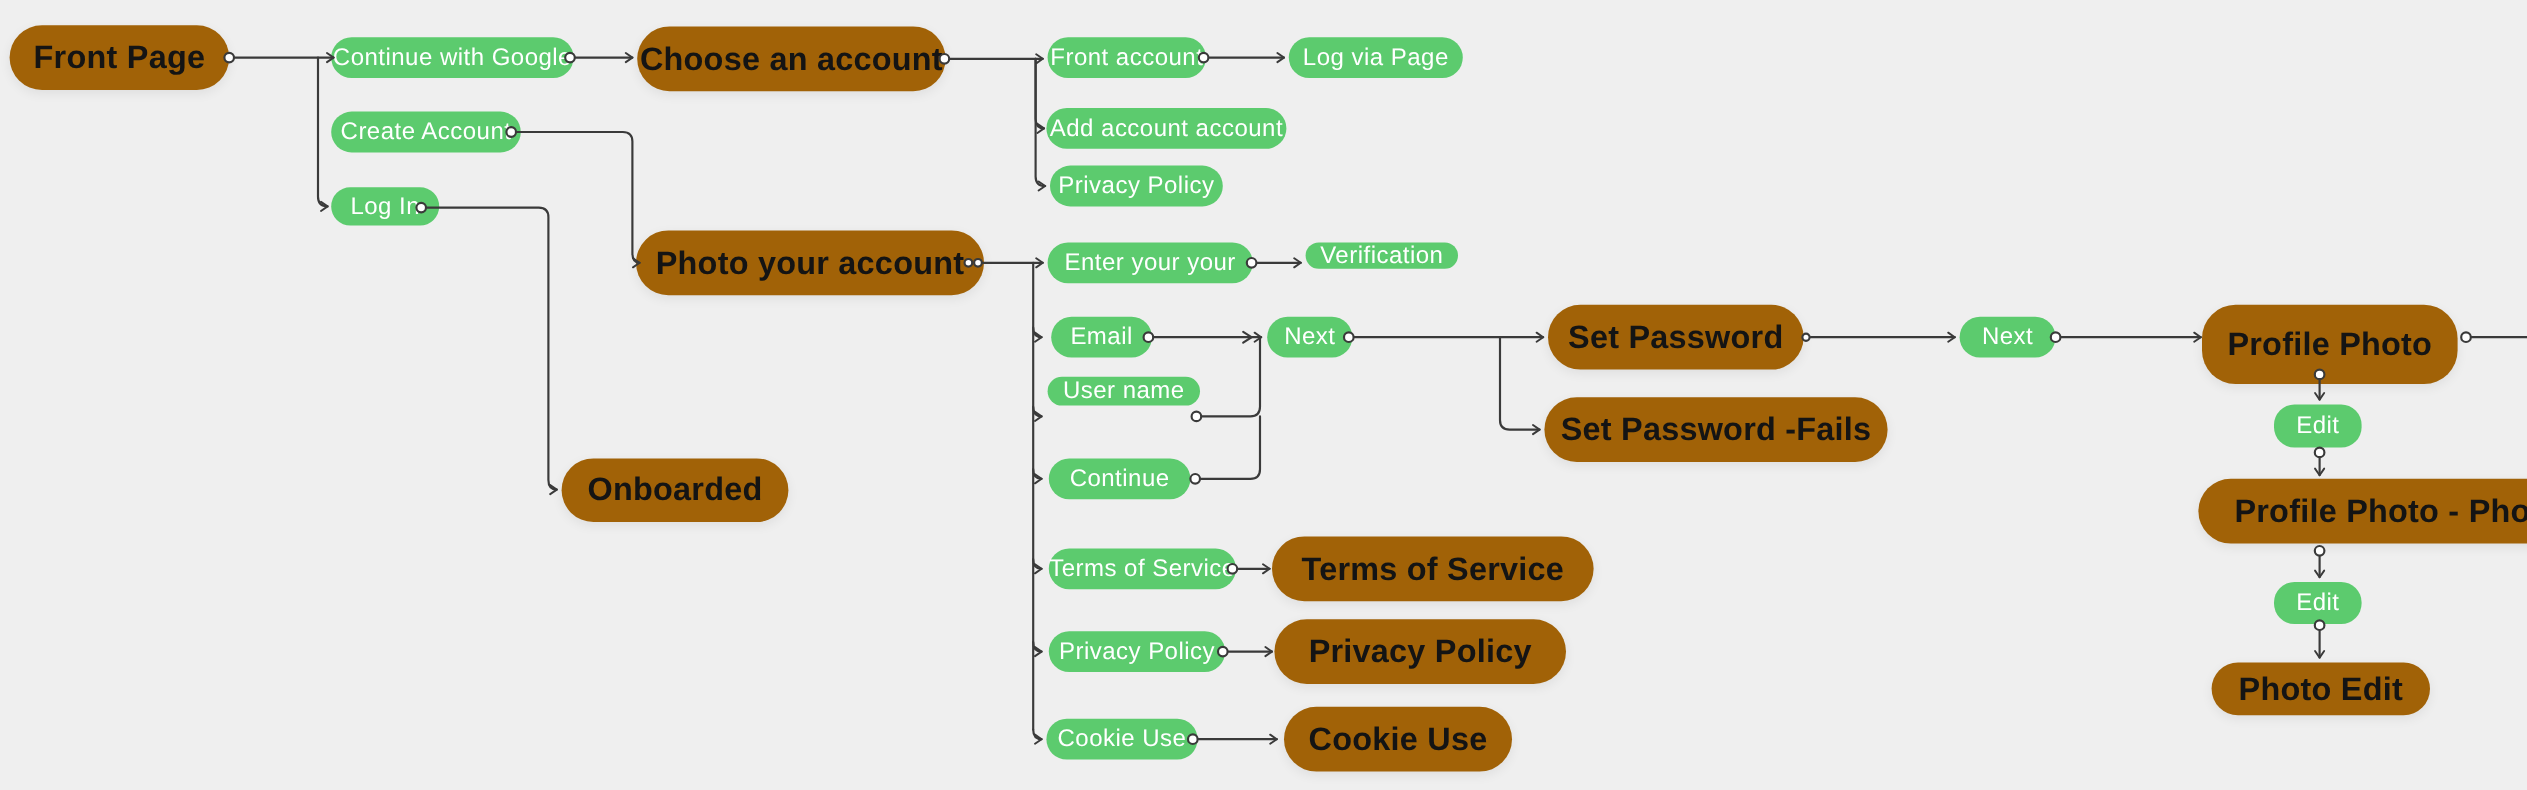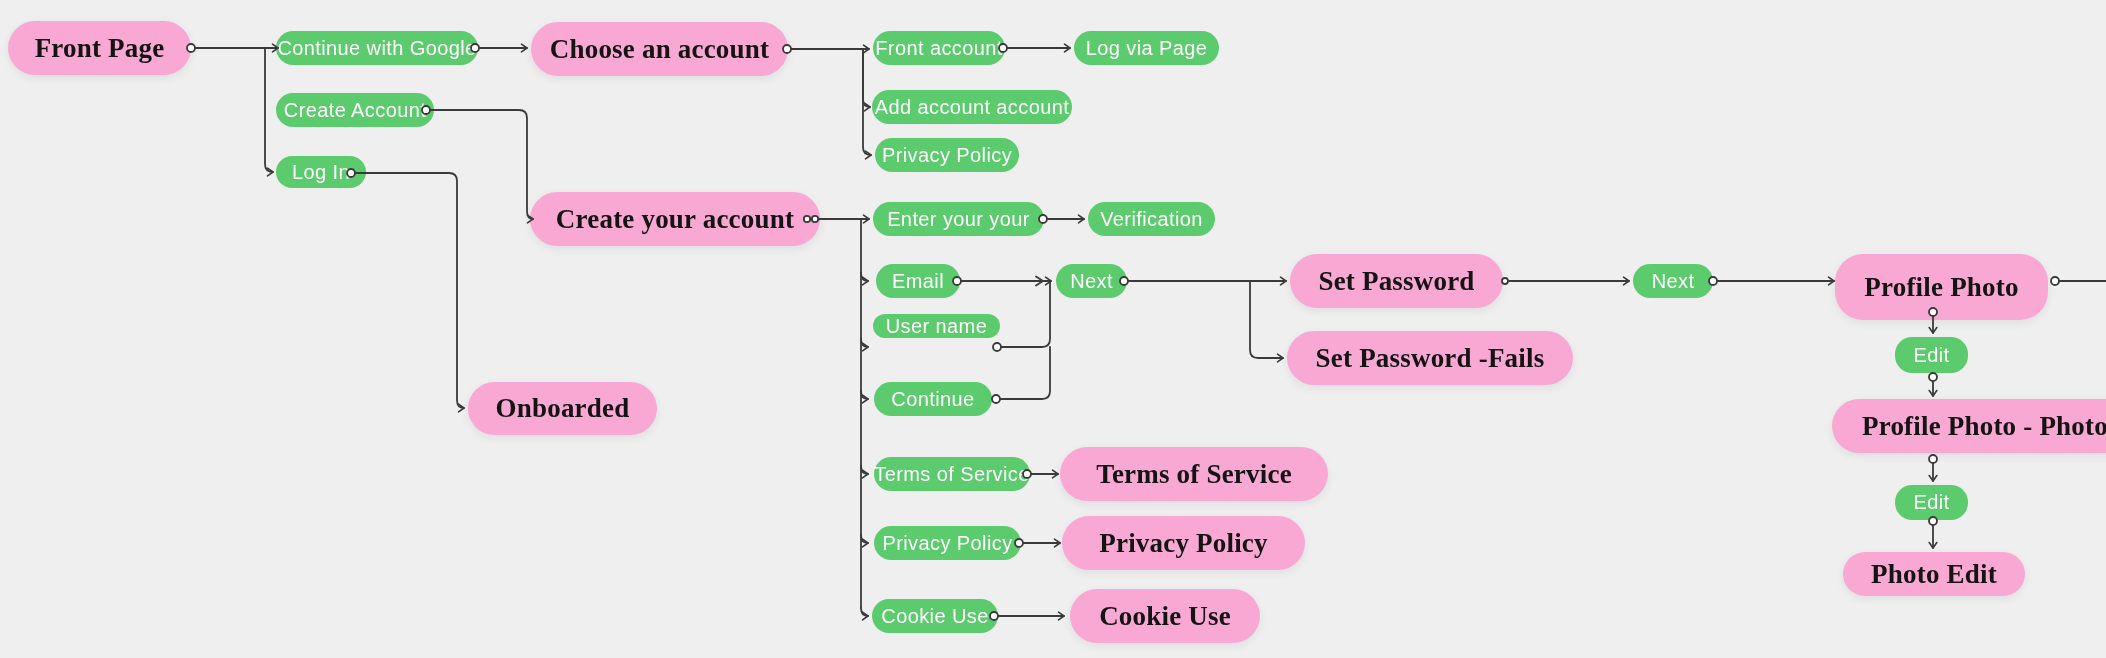"Front Page" .screen { background: #f9a8d4 -> #a16207; font-family: Liberation Serif, serif -> none }
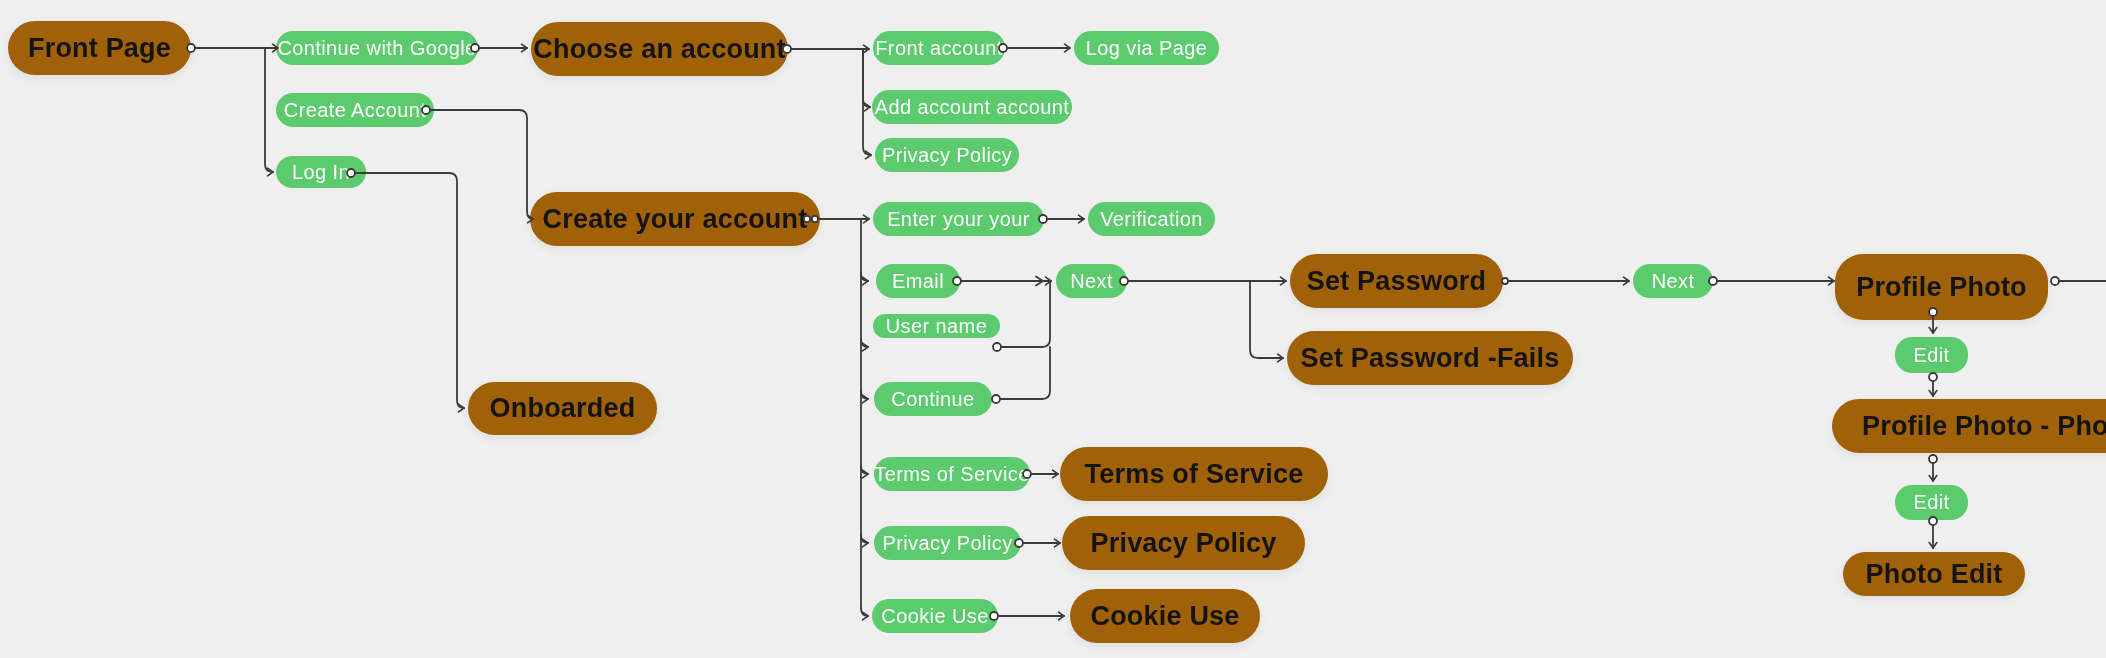"Create your account" div.node { text: Create -> Photo }
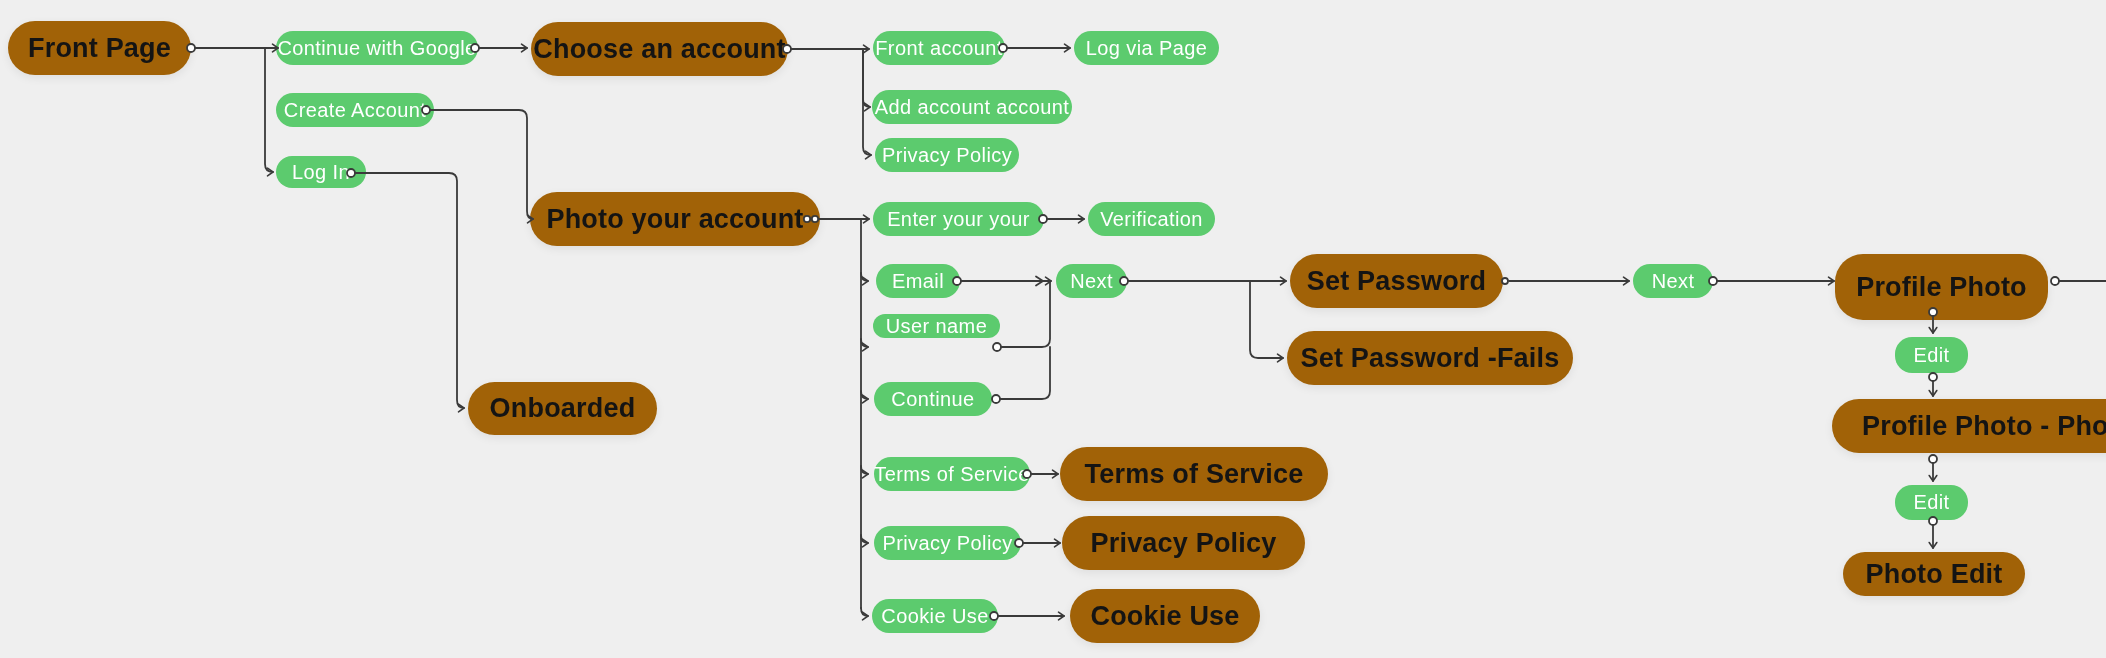"Verification" div.node { height: 34px -> 22px }
